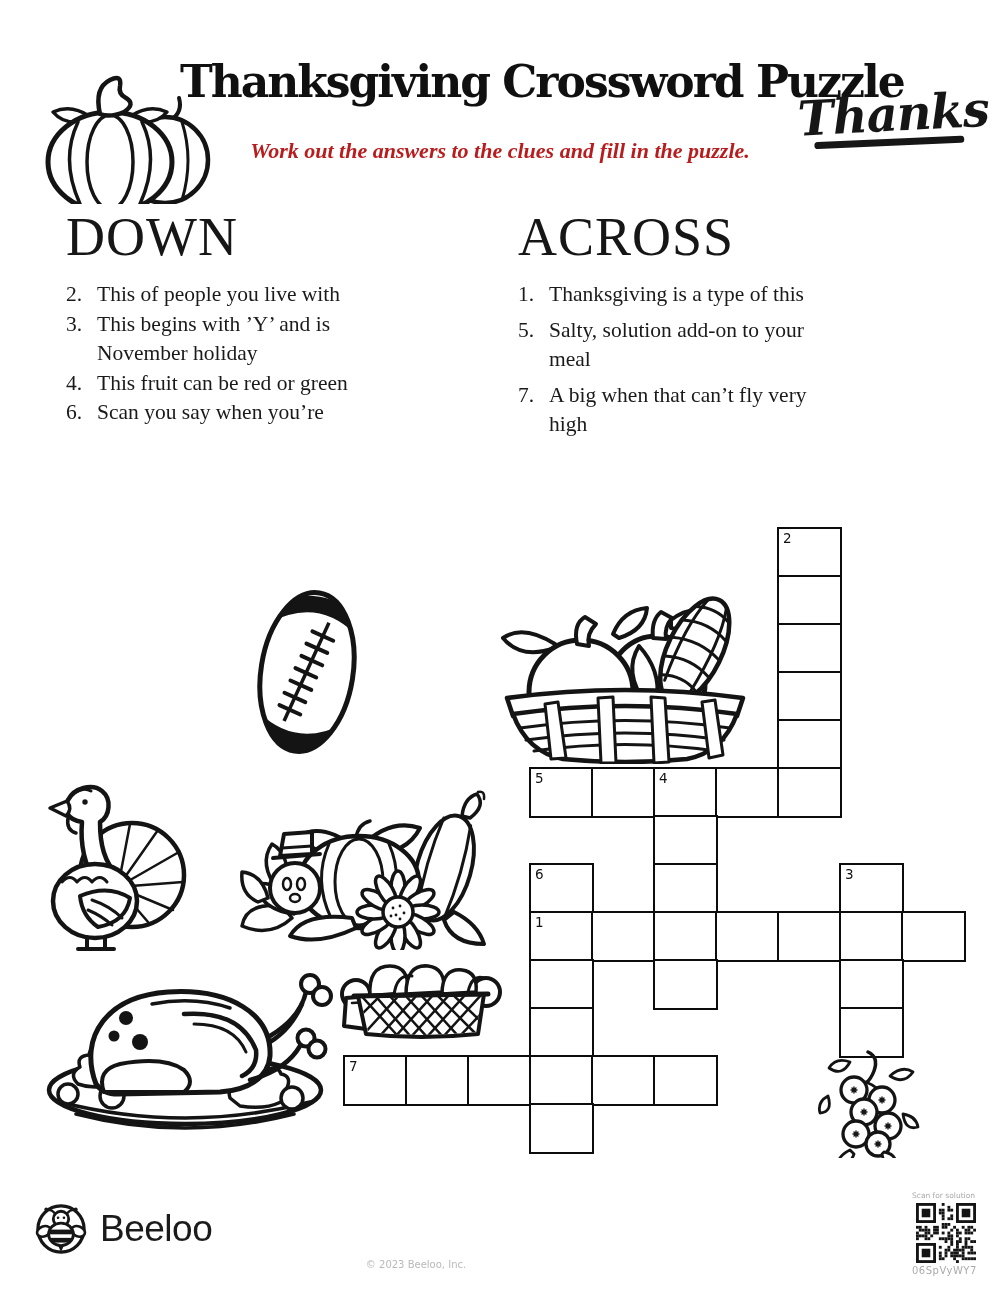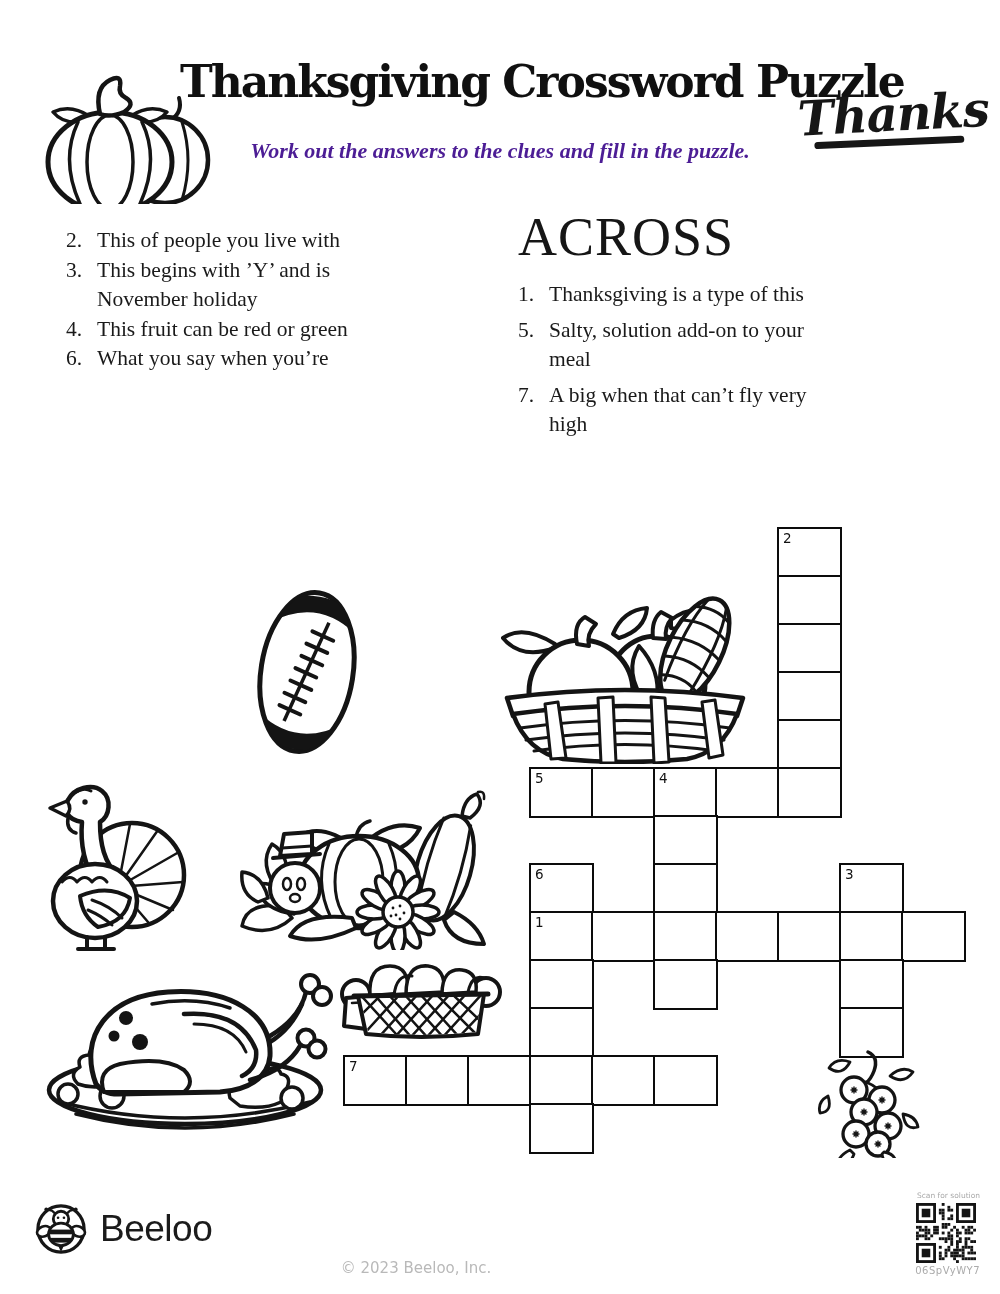"Work out the answers to" .subtitle { color: #4c1d95 -> #b91c1c }
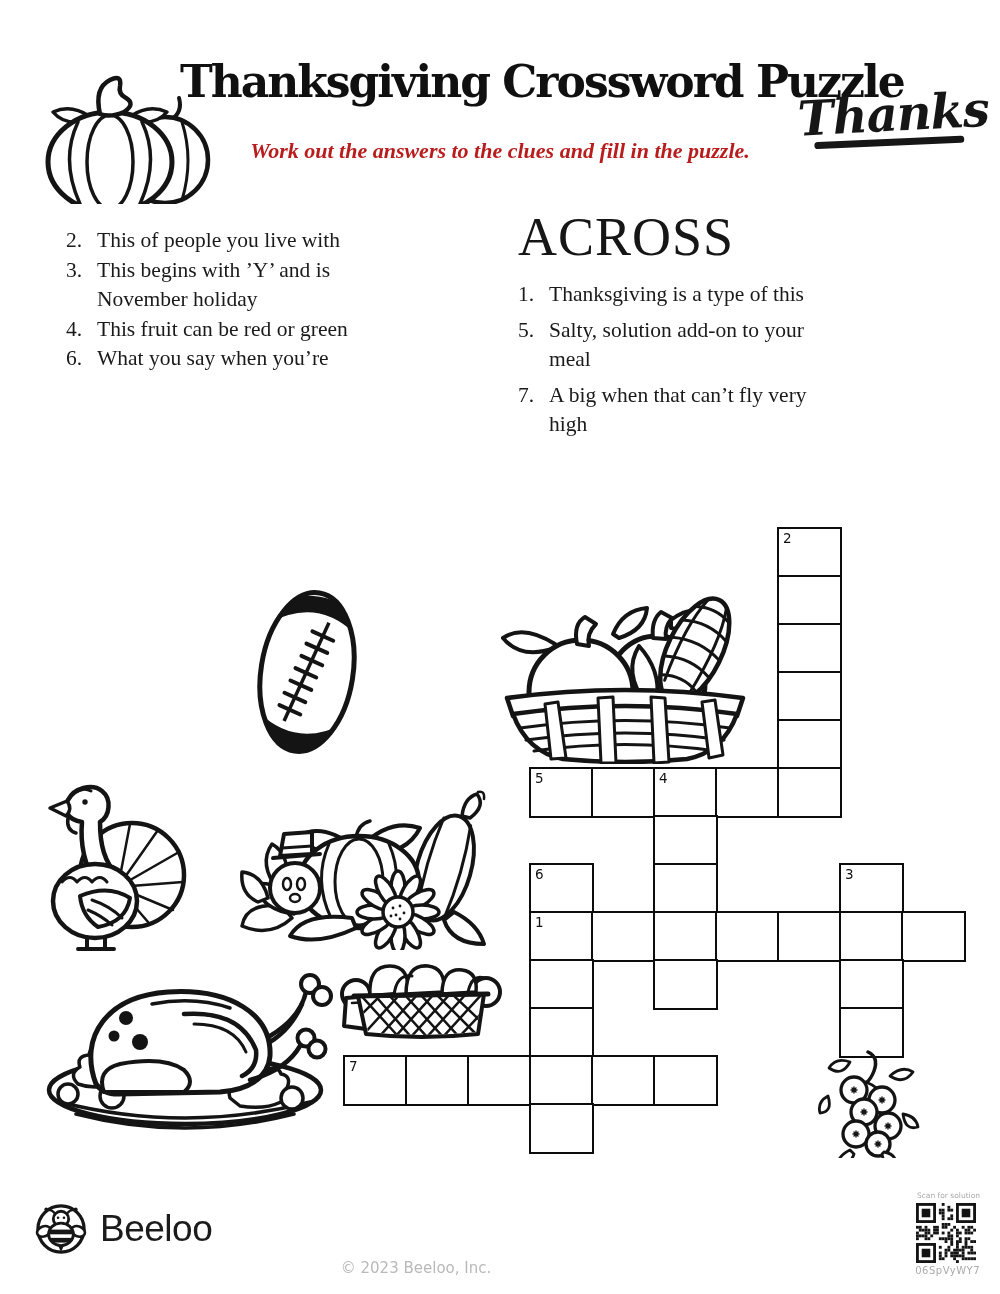"DOWN" div.clue-heading { html: none -> <div>DOWN</div> }
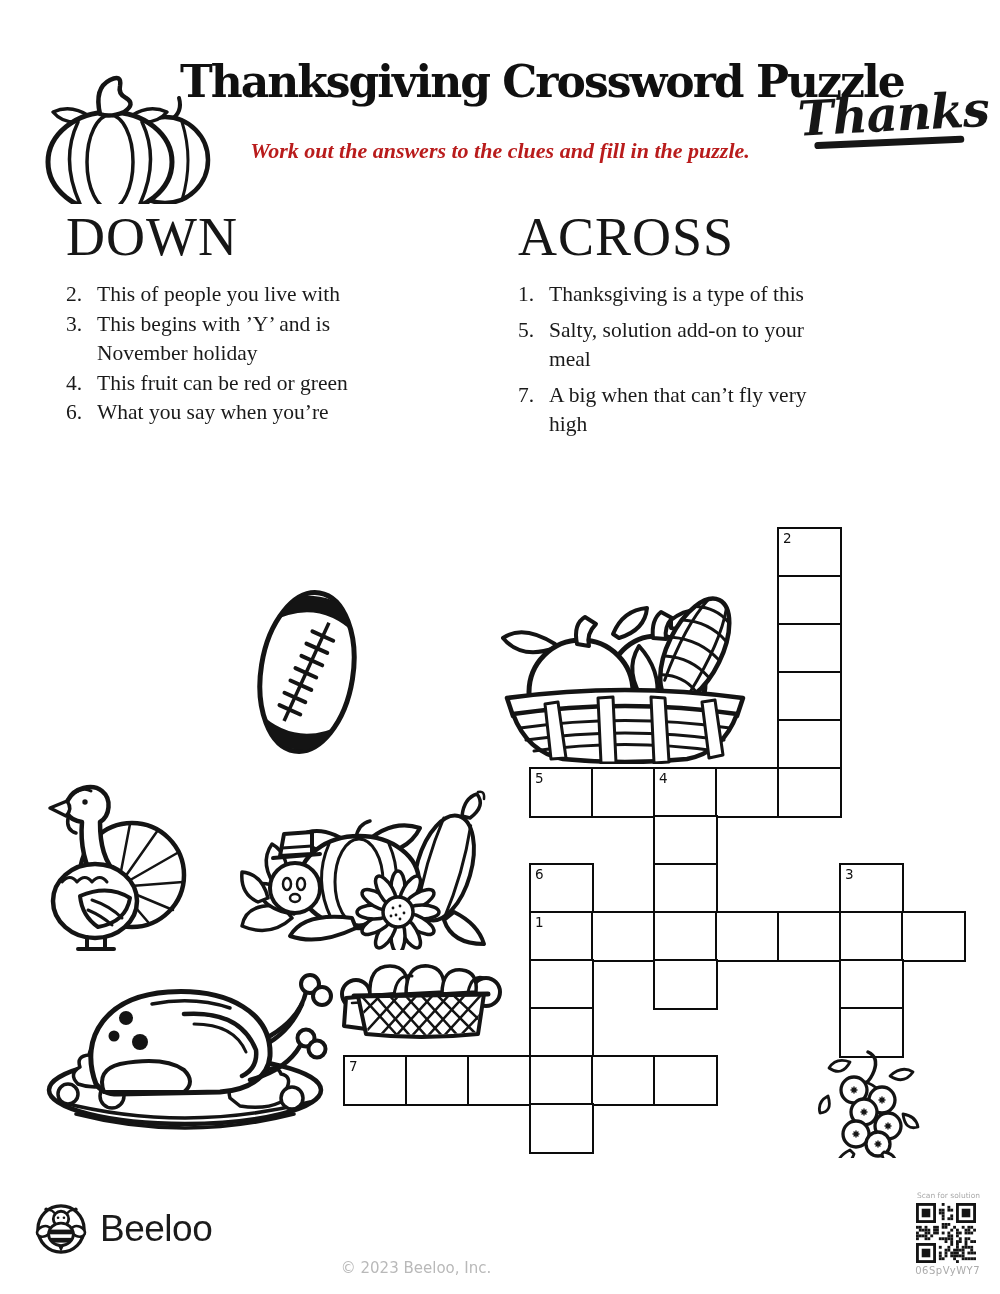"What you say when you’re" div { text: What -> Scan }
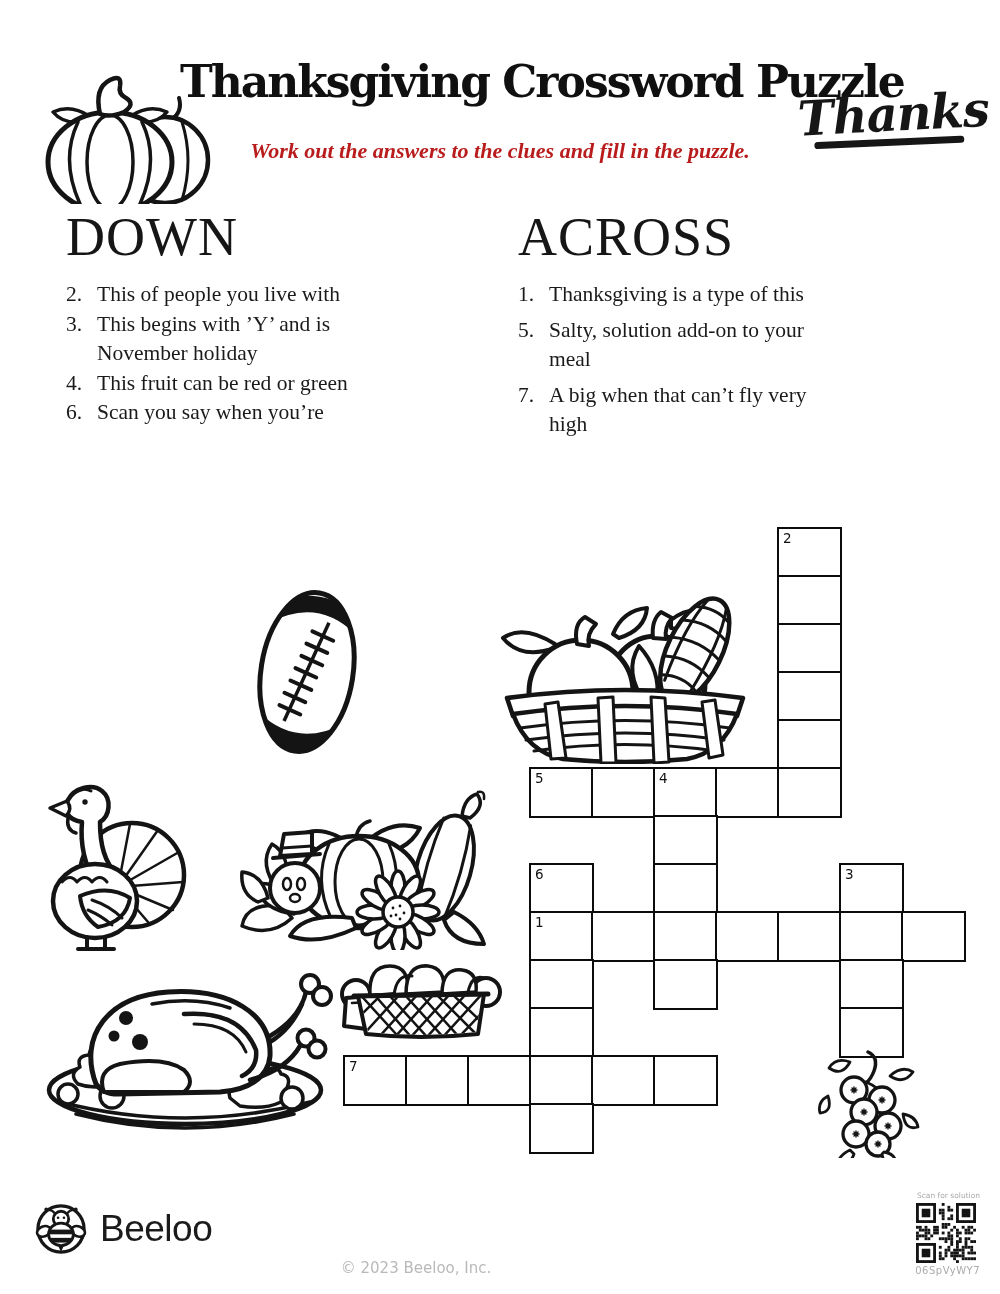"Scan for solution" .qr-block { text-align: right -> left }
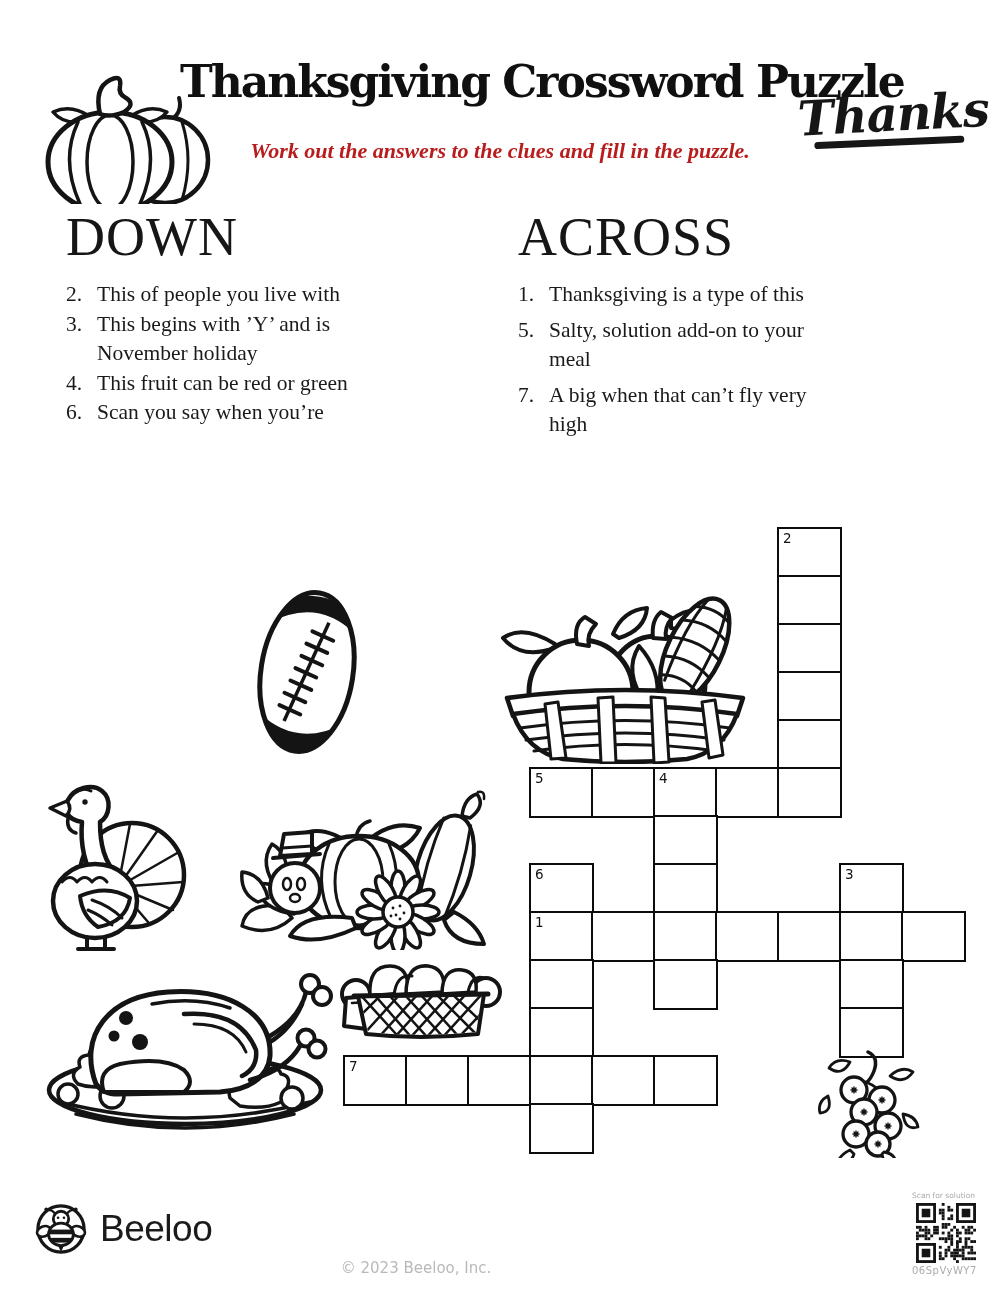"© 2023 Beeloo, Inc." .copyright { font-size: 15px -> 10px }
